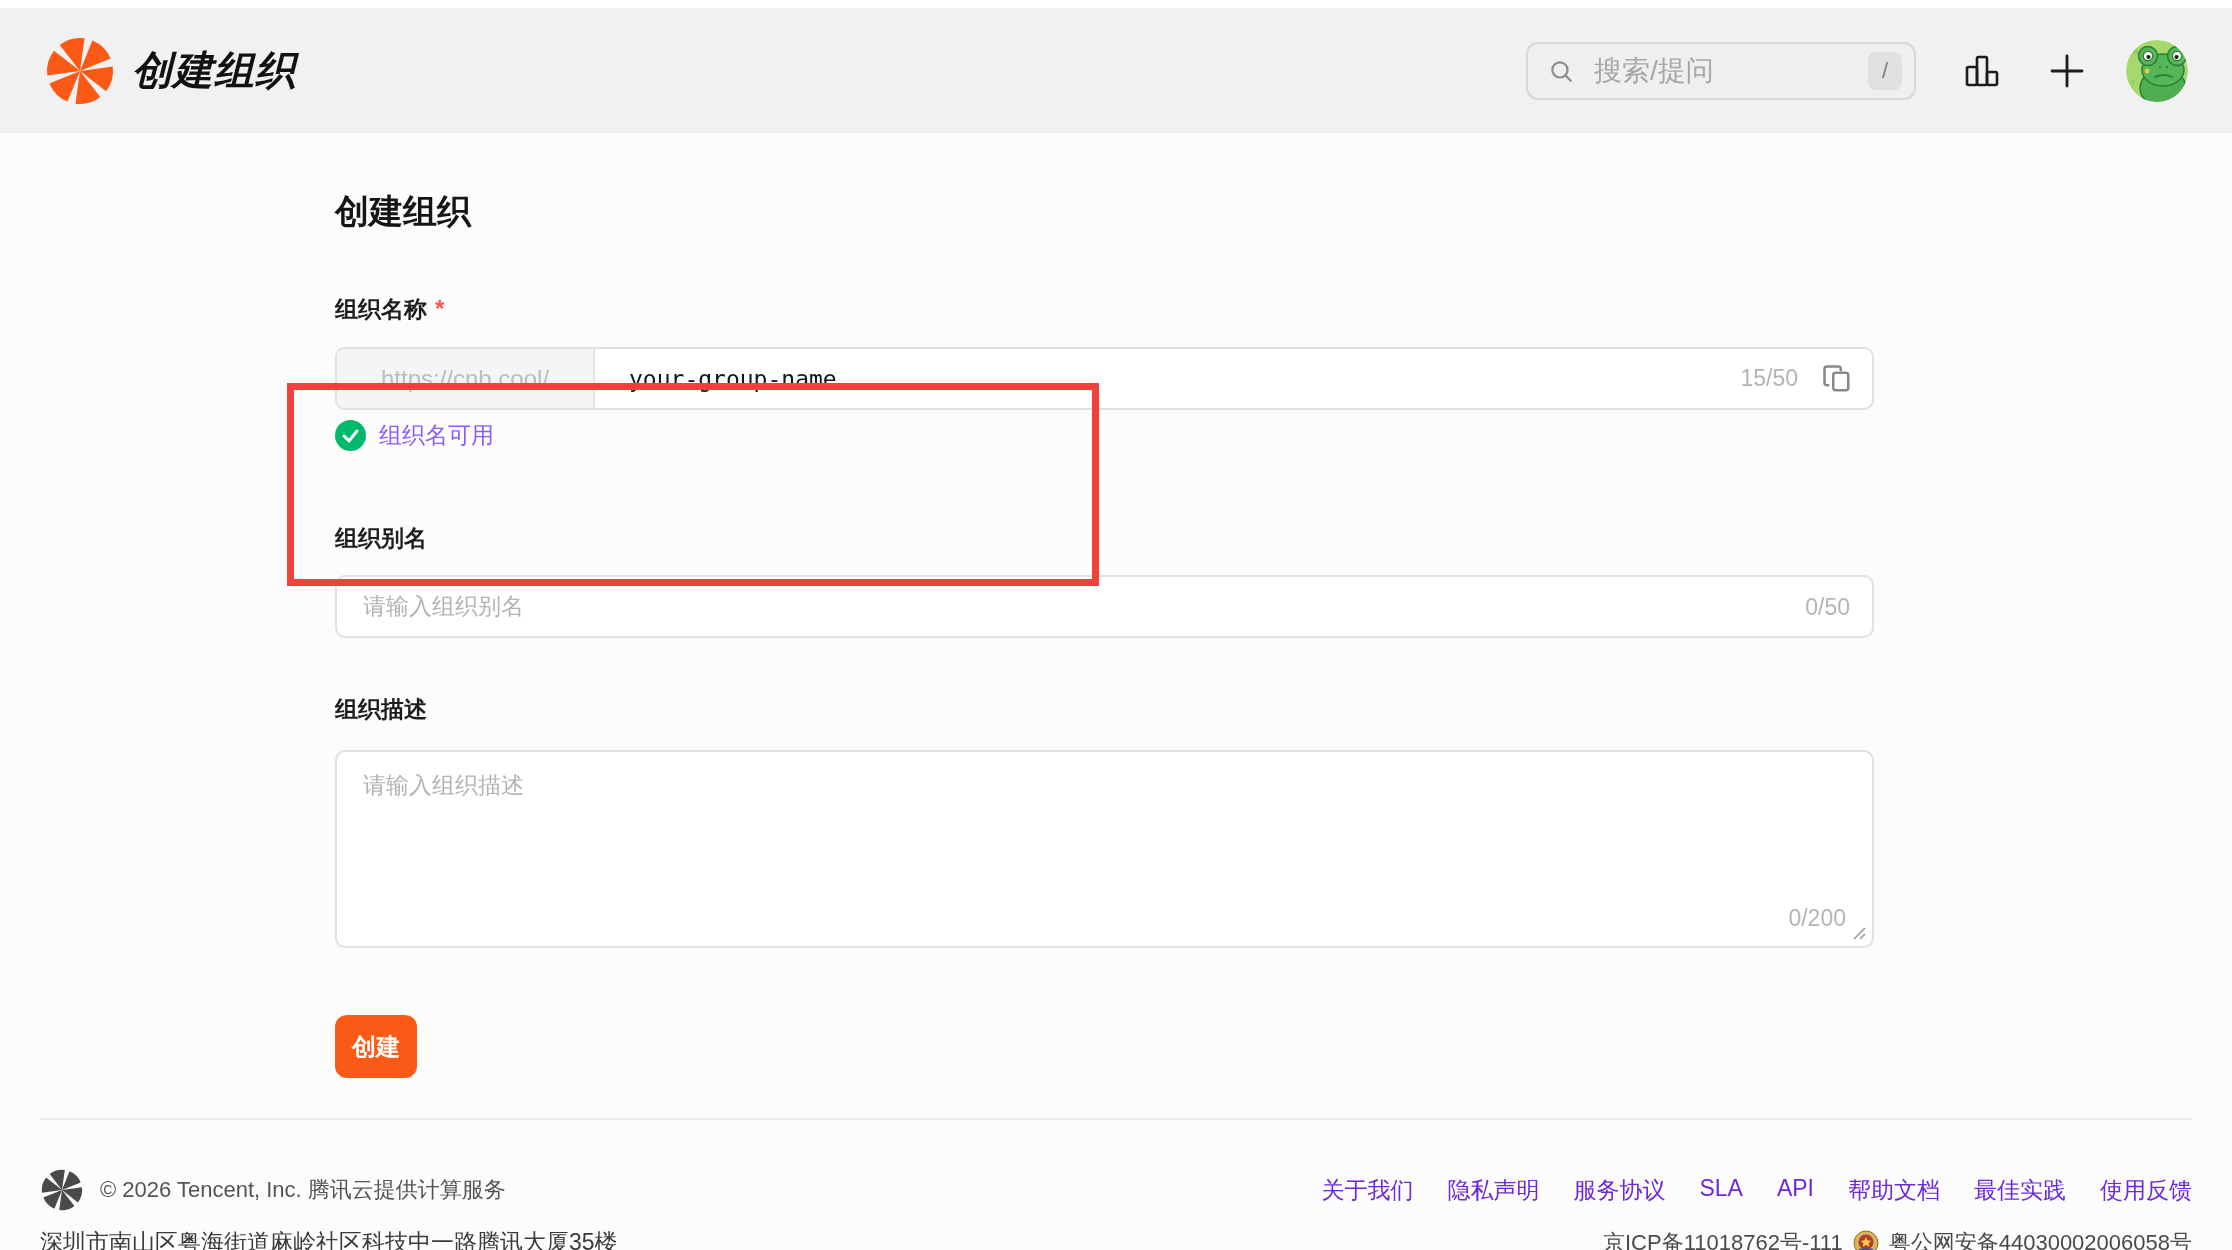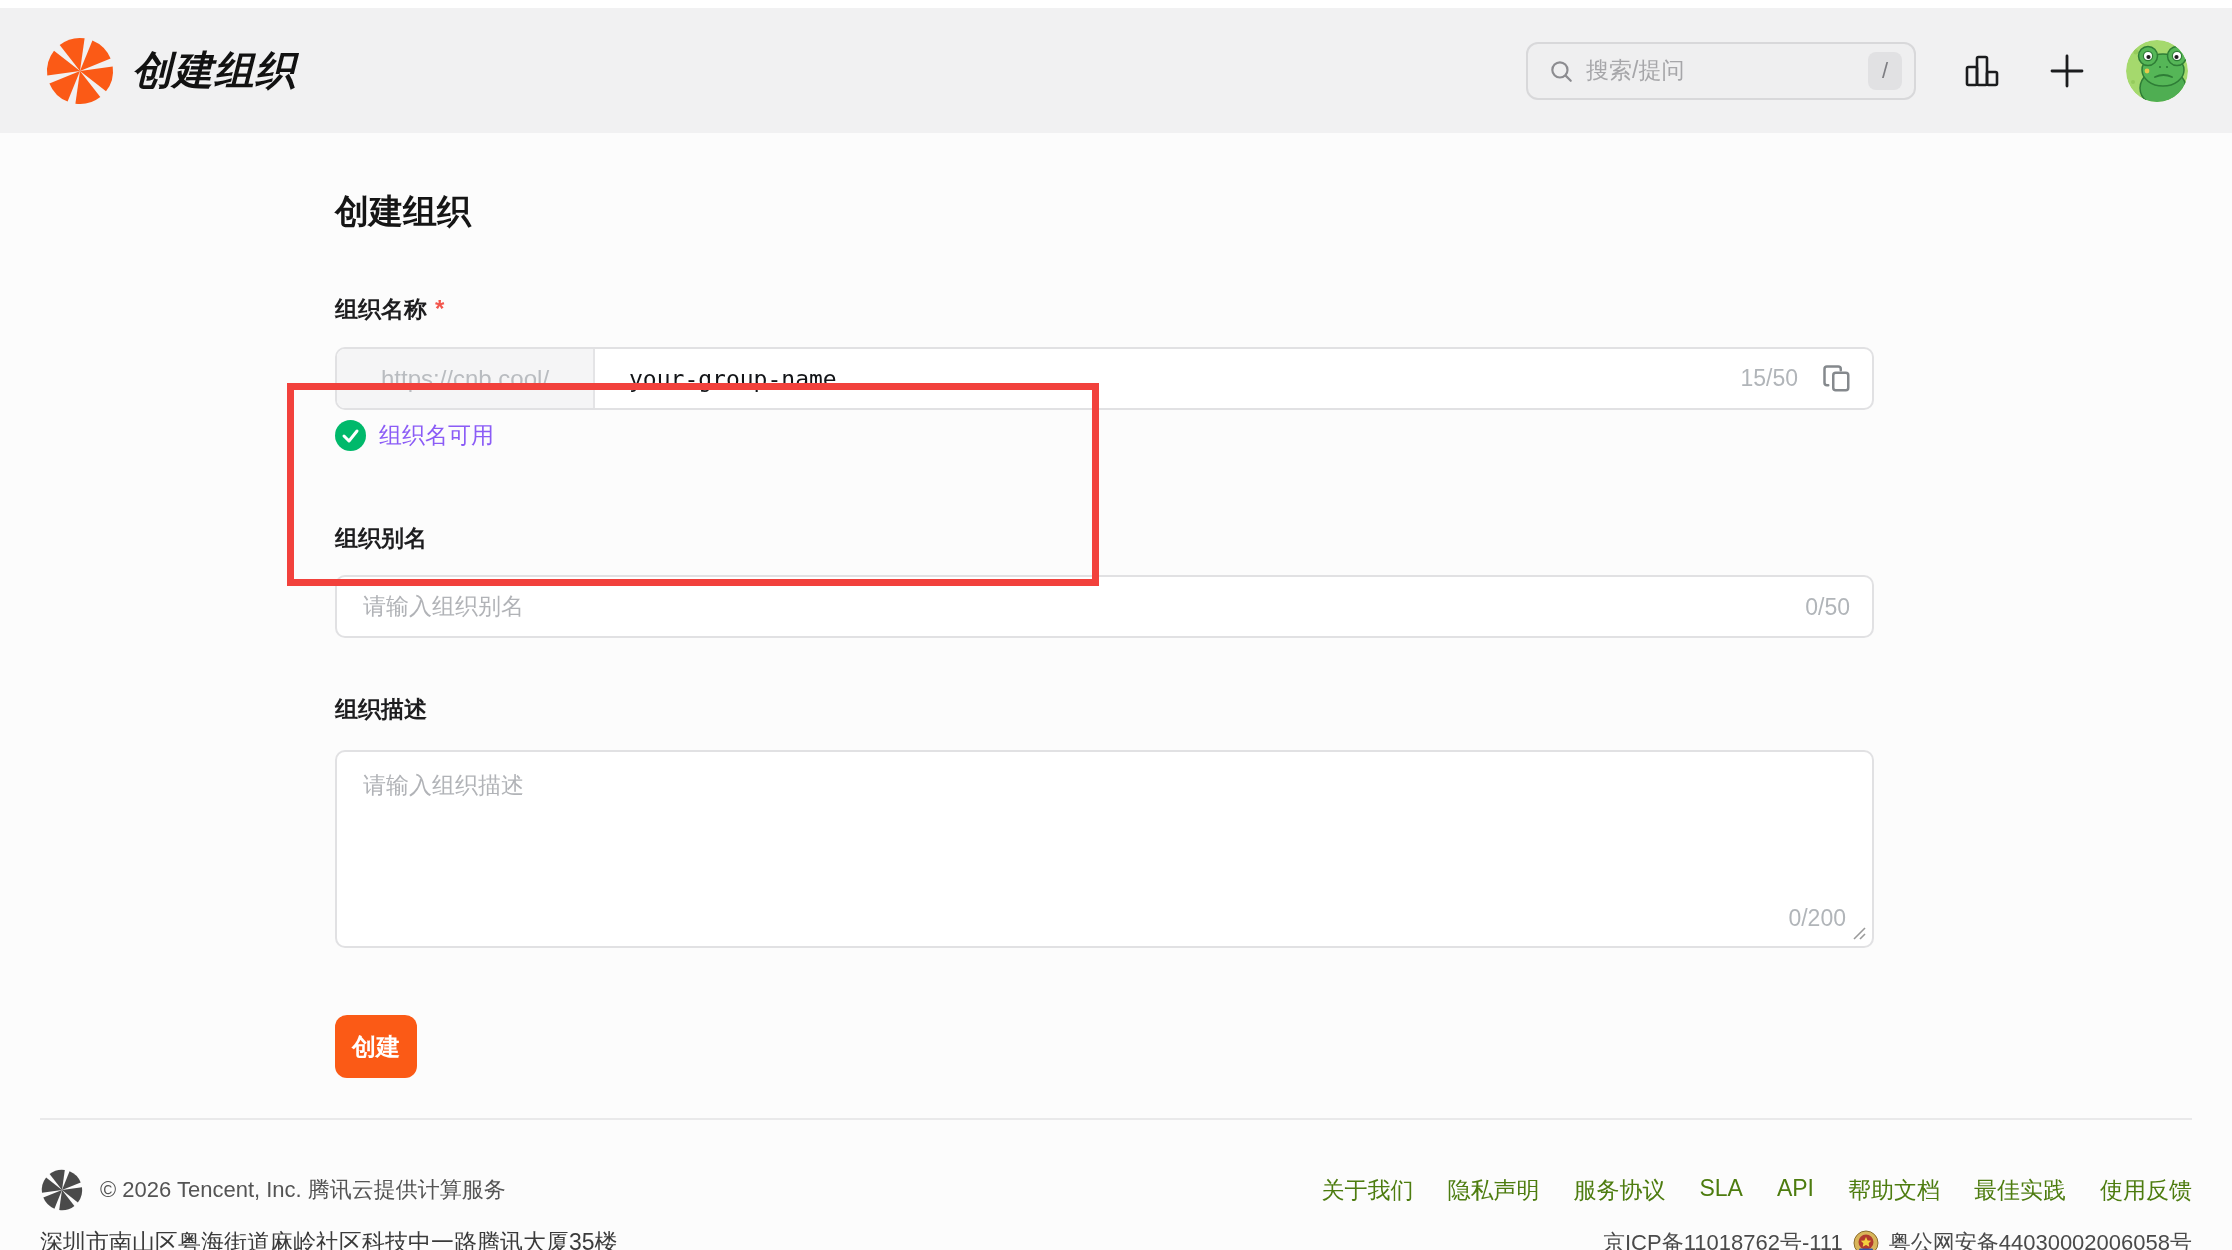"搜索/提问" .search-box input { font-size: 23px -> 28px; margin-left: 12px -> 20px }
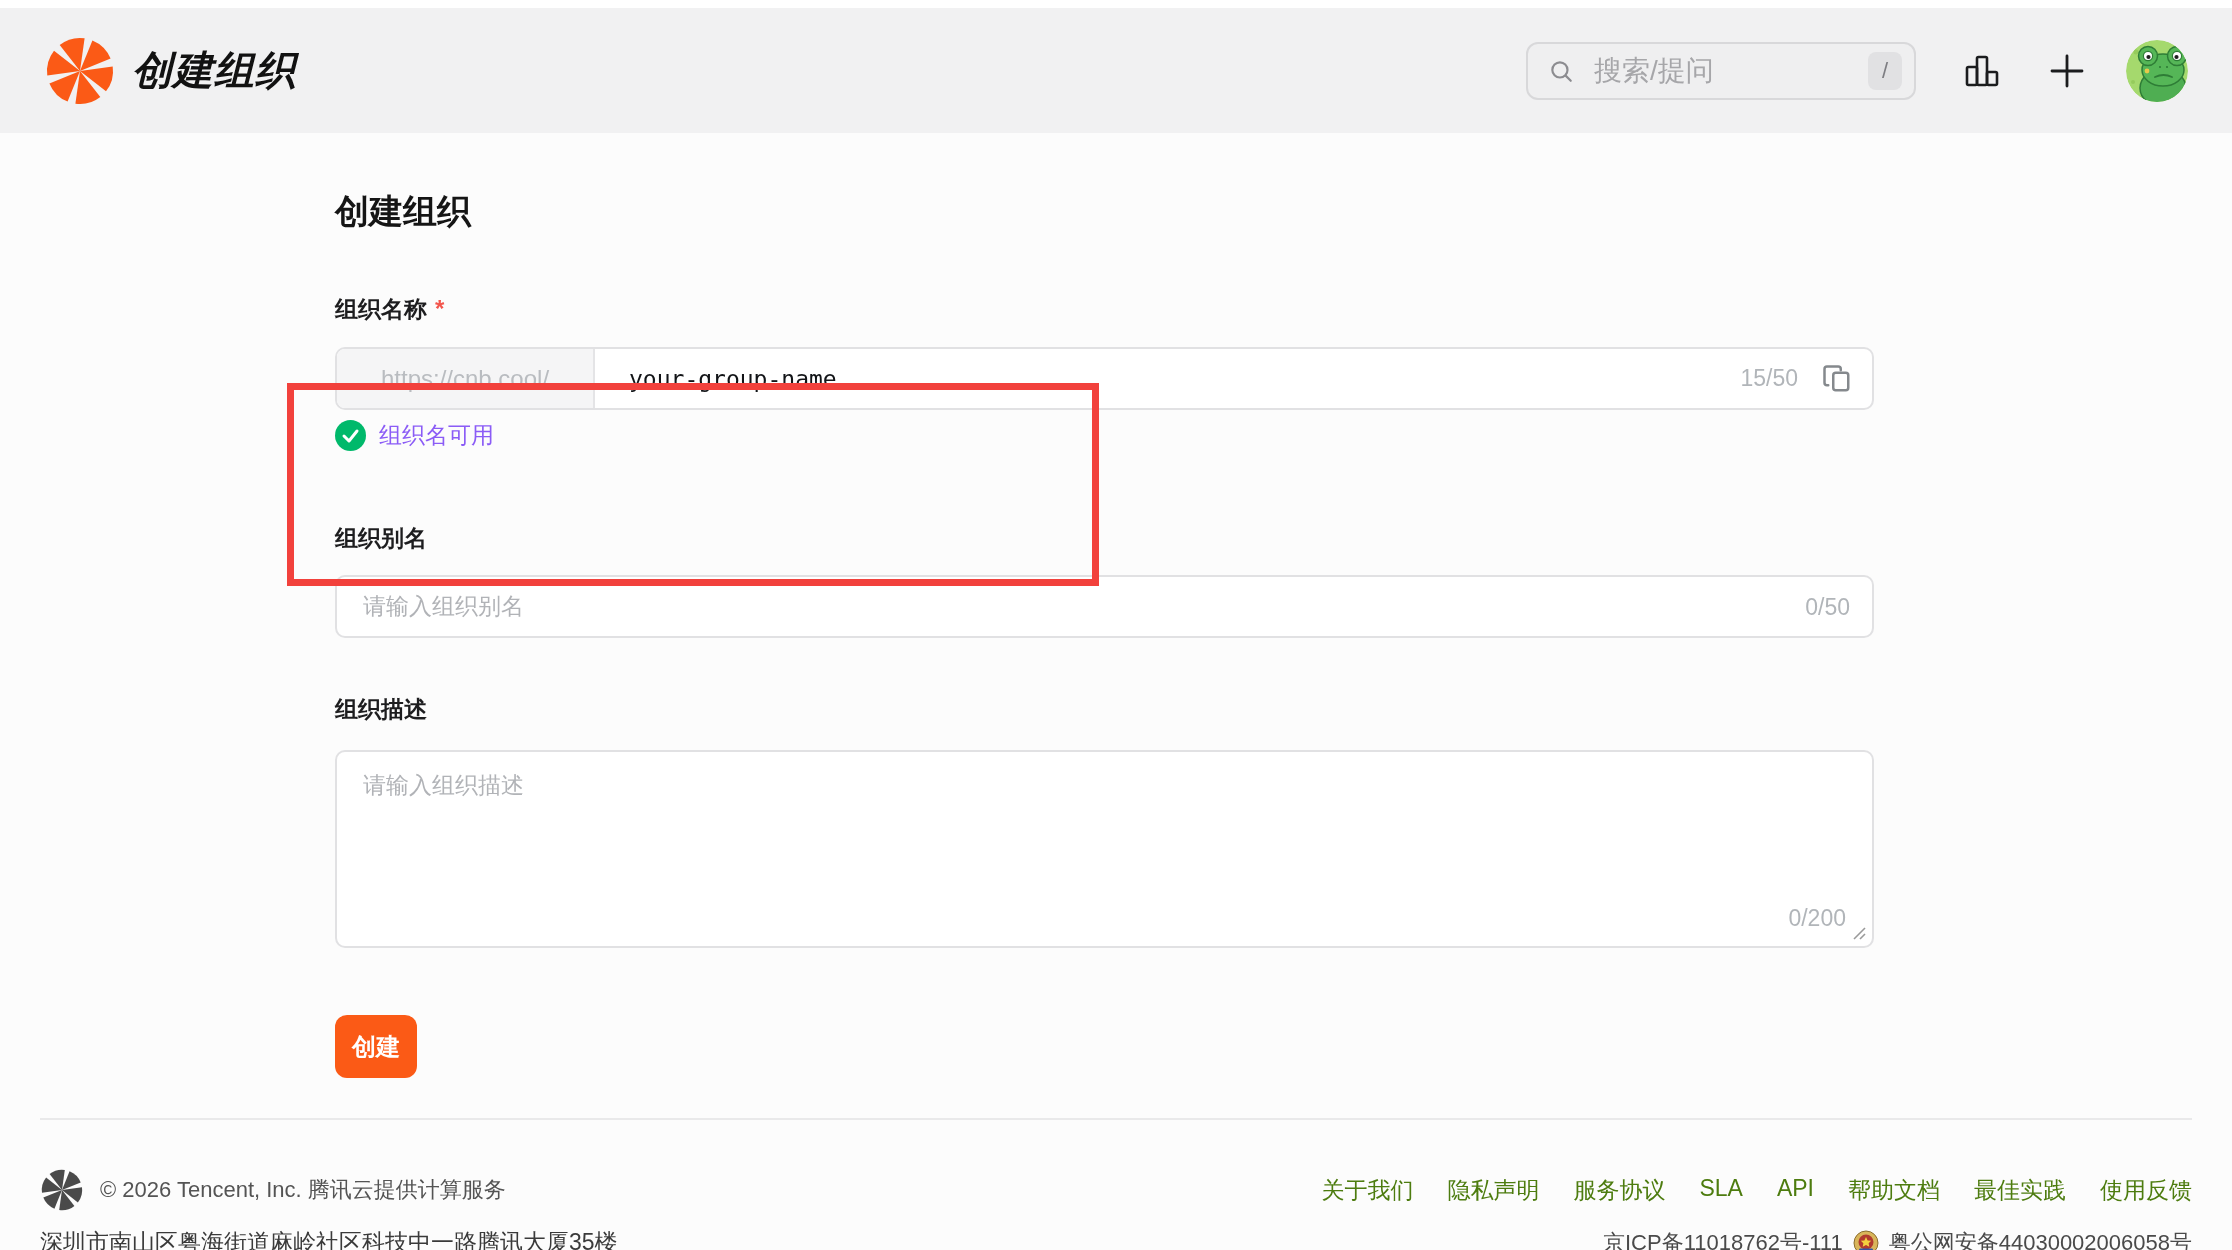"关于我们" .footer-links span { color: #4d7c0f -> #6d28d9 }
